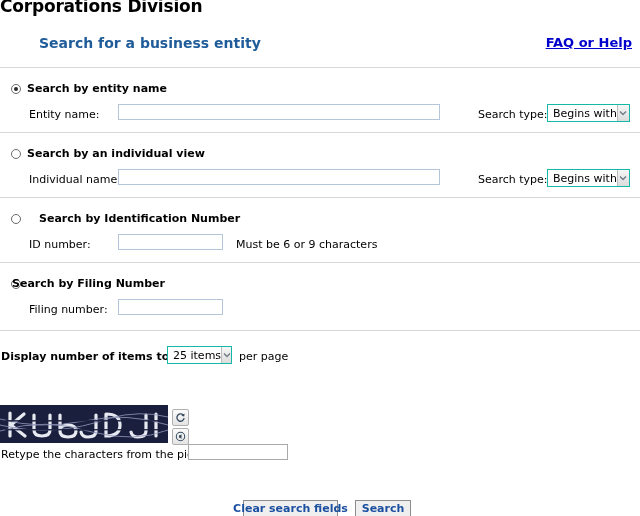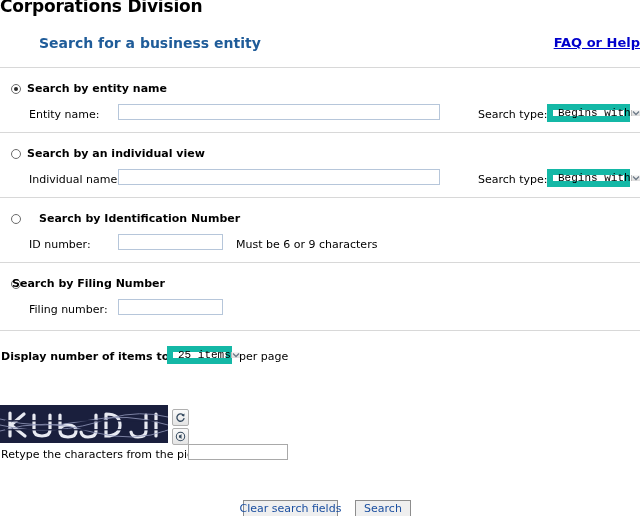"FAQ or Help" .faq-link { right: 0px -> 8px }
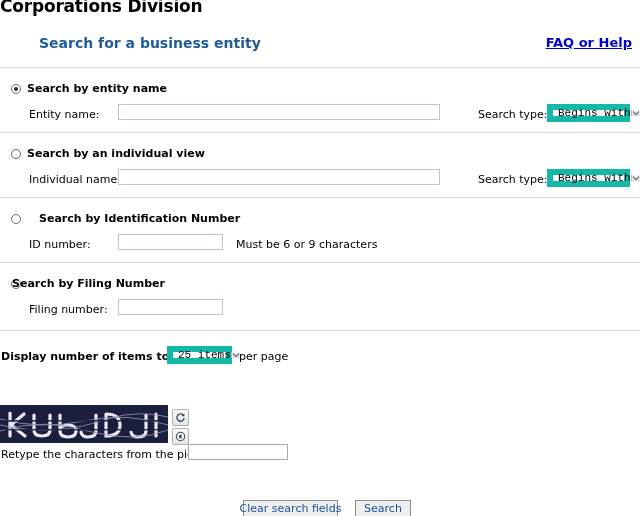"Begins with" .select-wrap { border: 6px solid #14b8a6 -> 1px solid #14b8a6; font-family: Liberation Mono, monospace -> none }
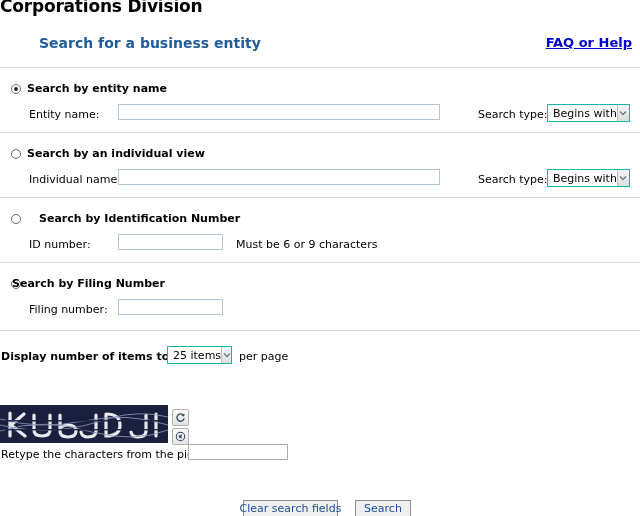"Clear search fields" .btn { font-weight: normal -> bold }
